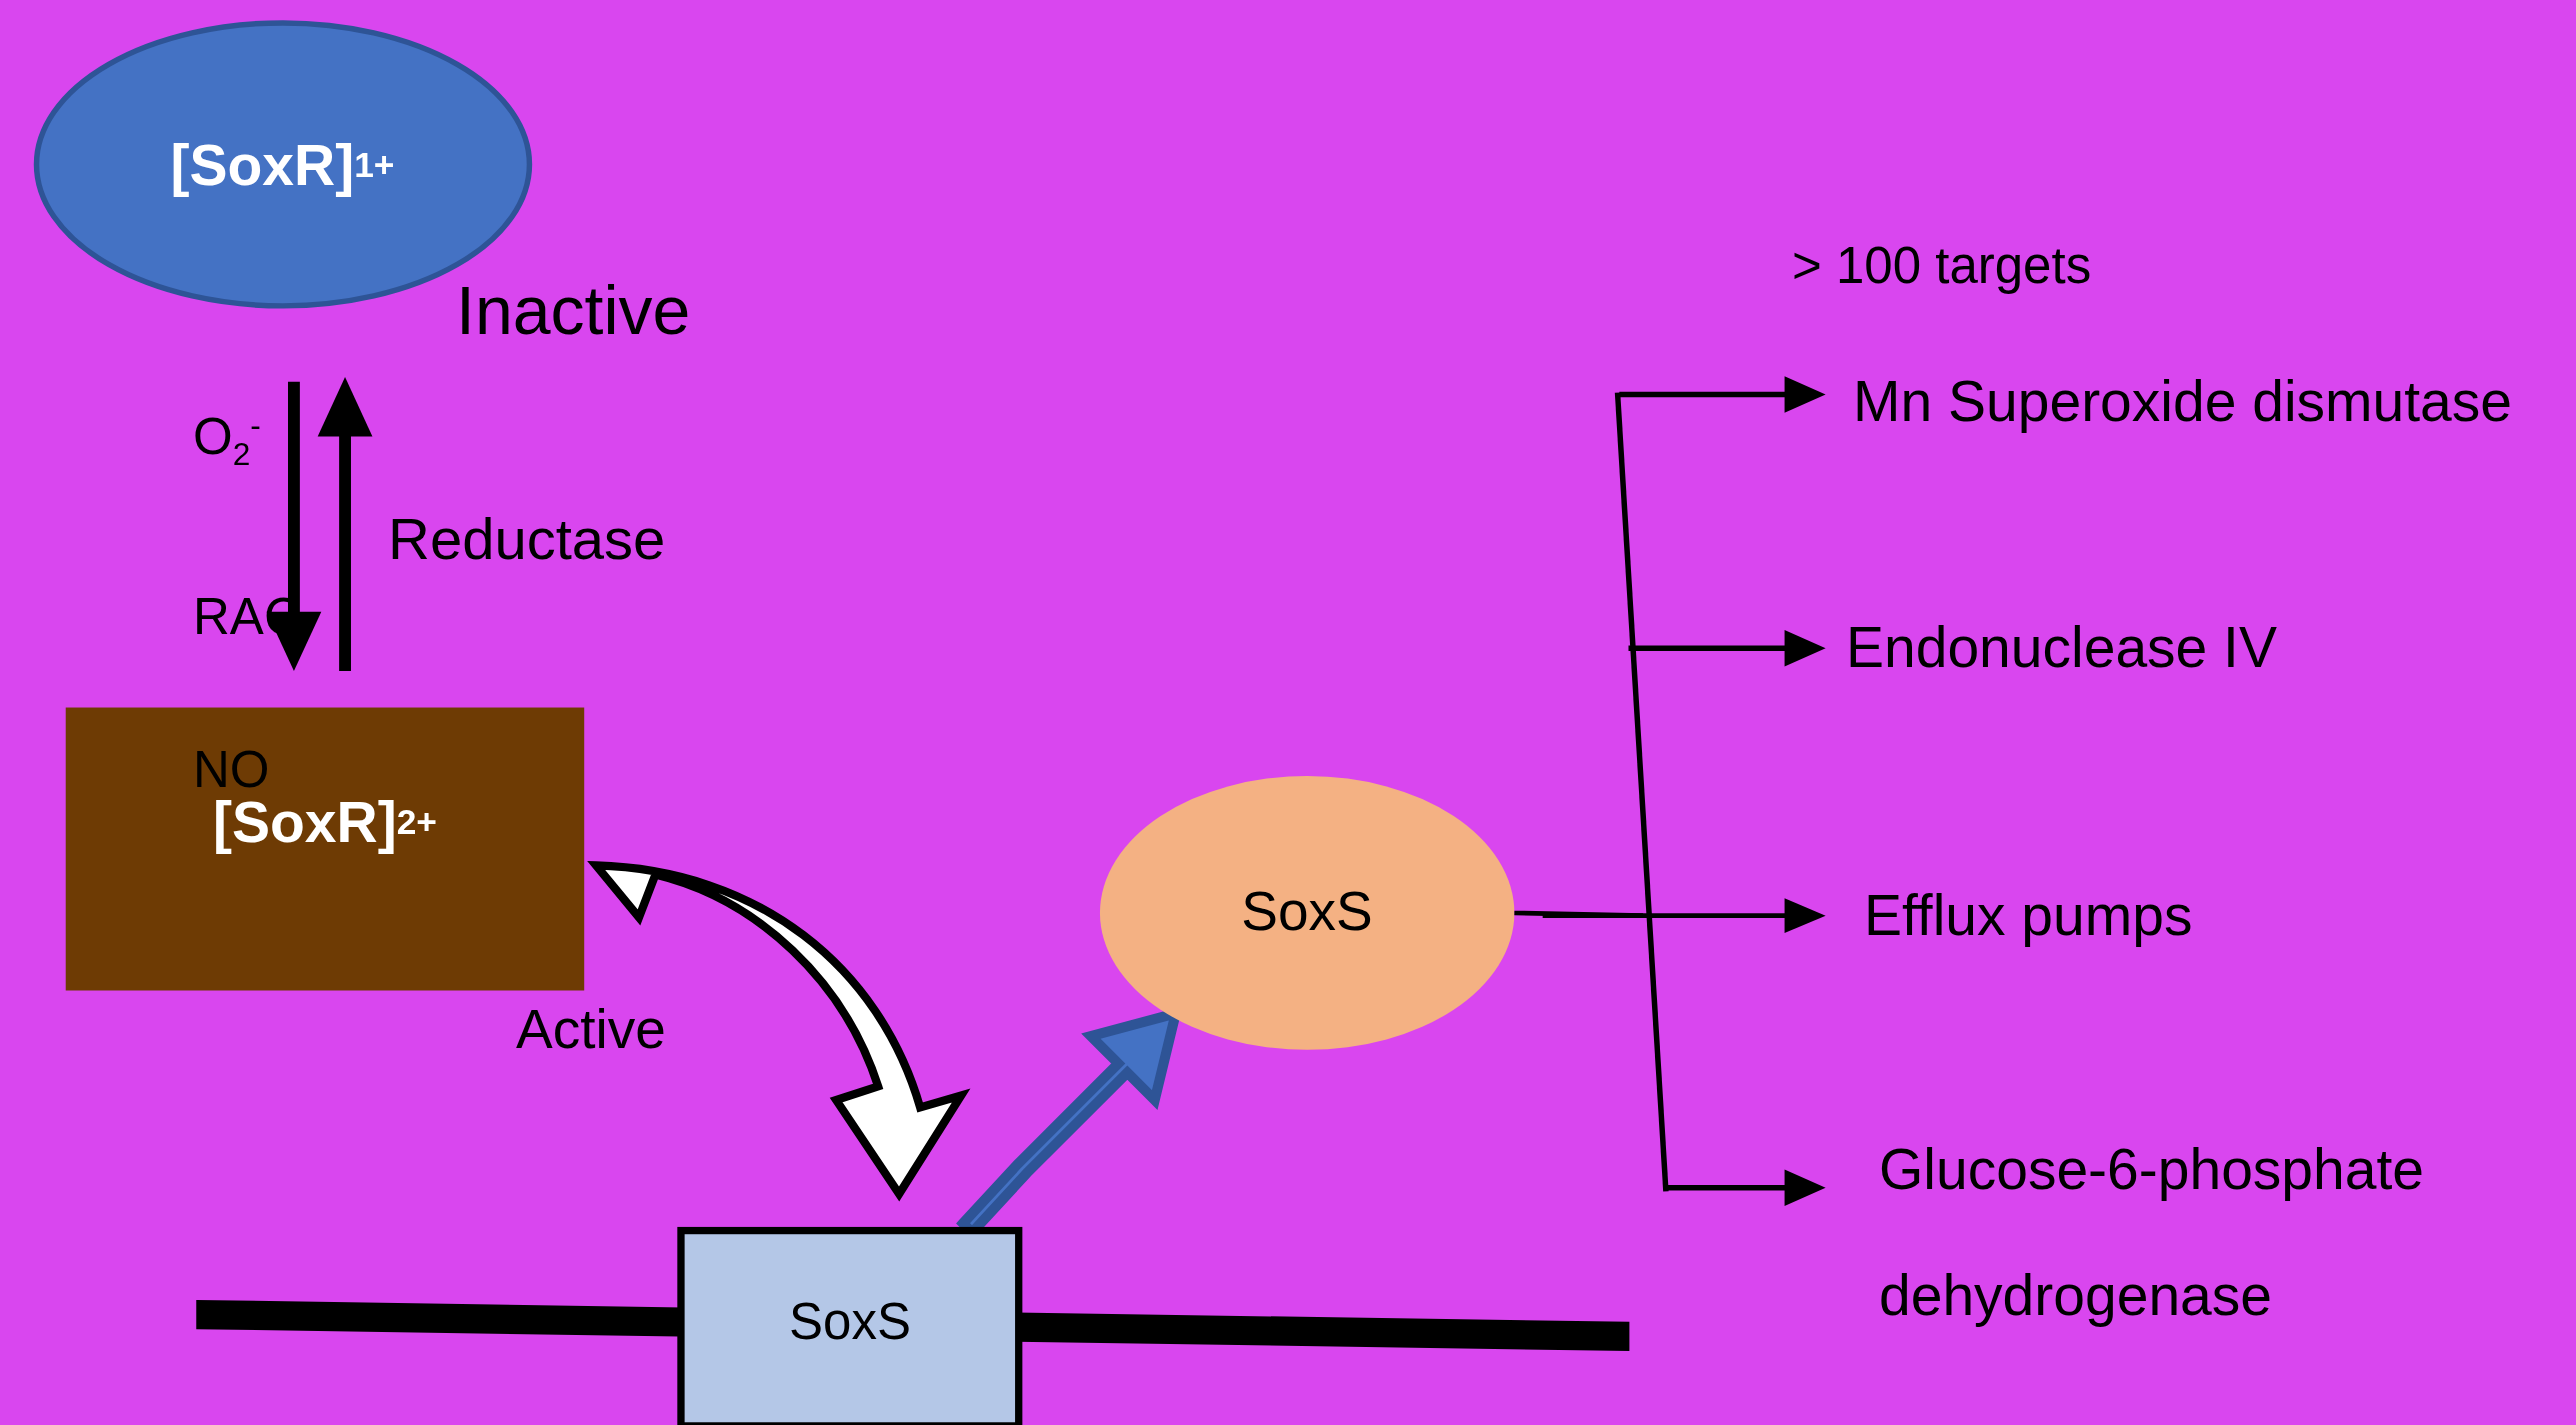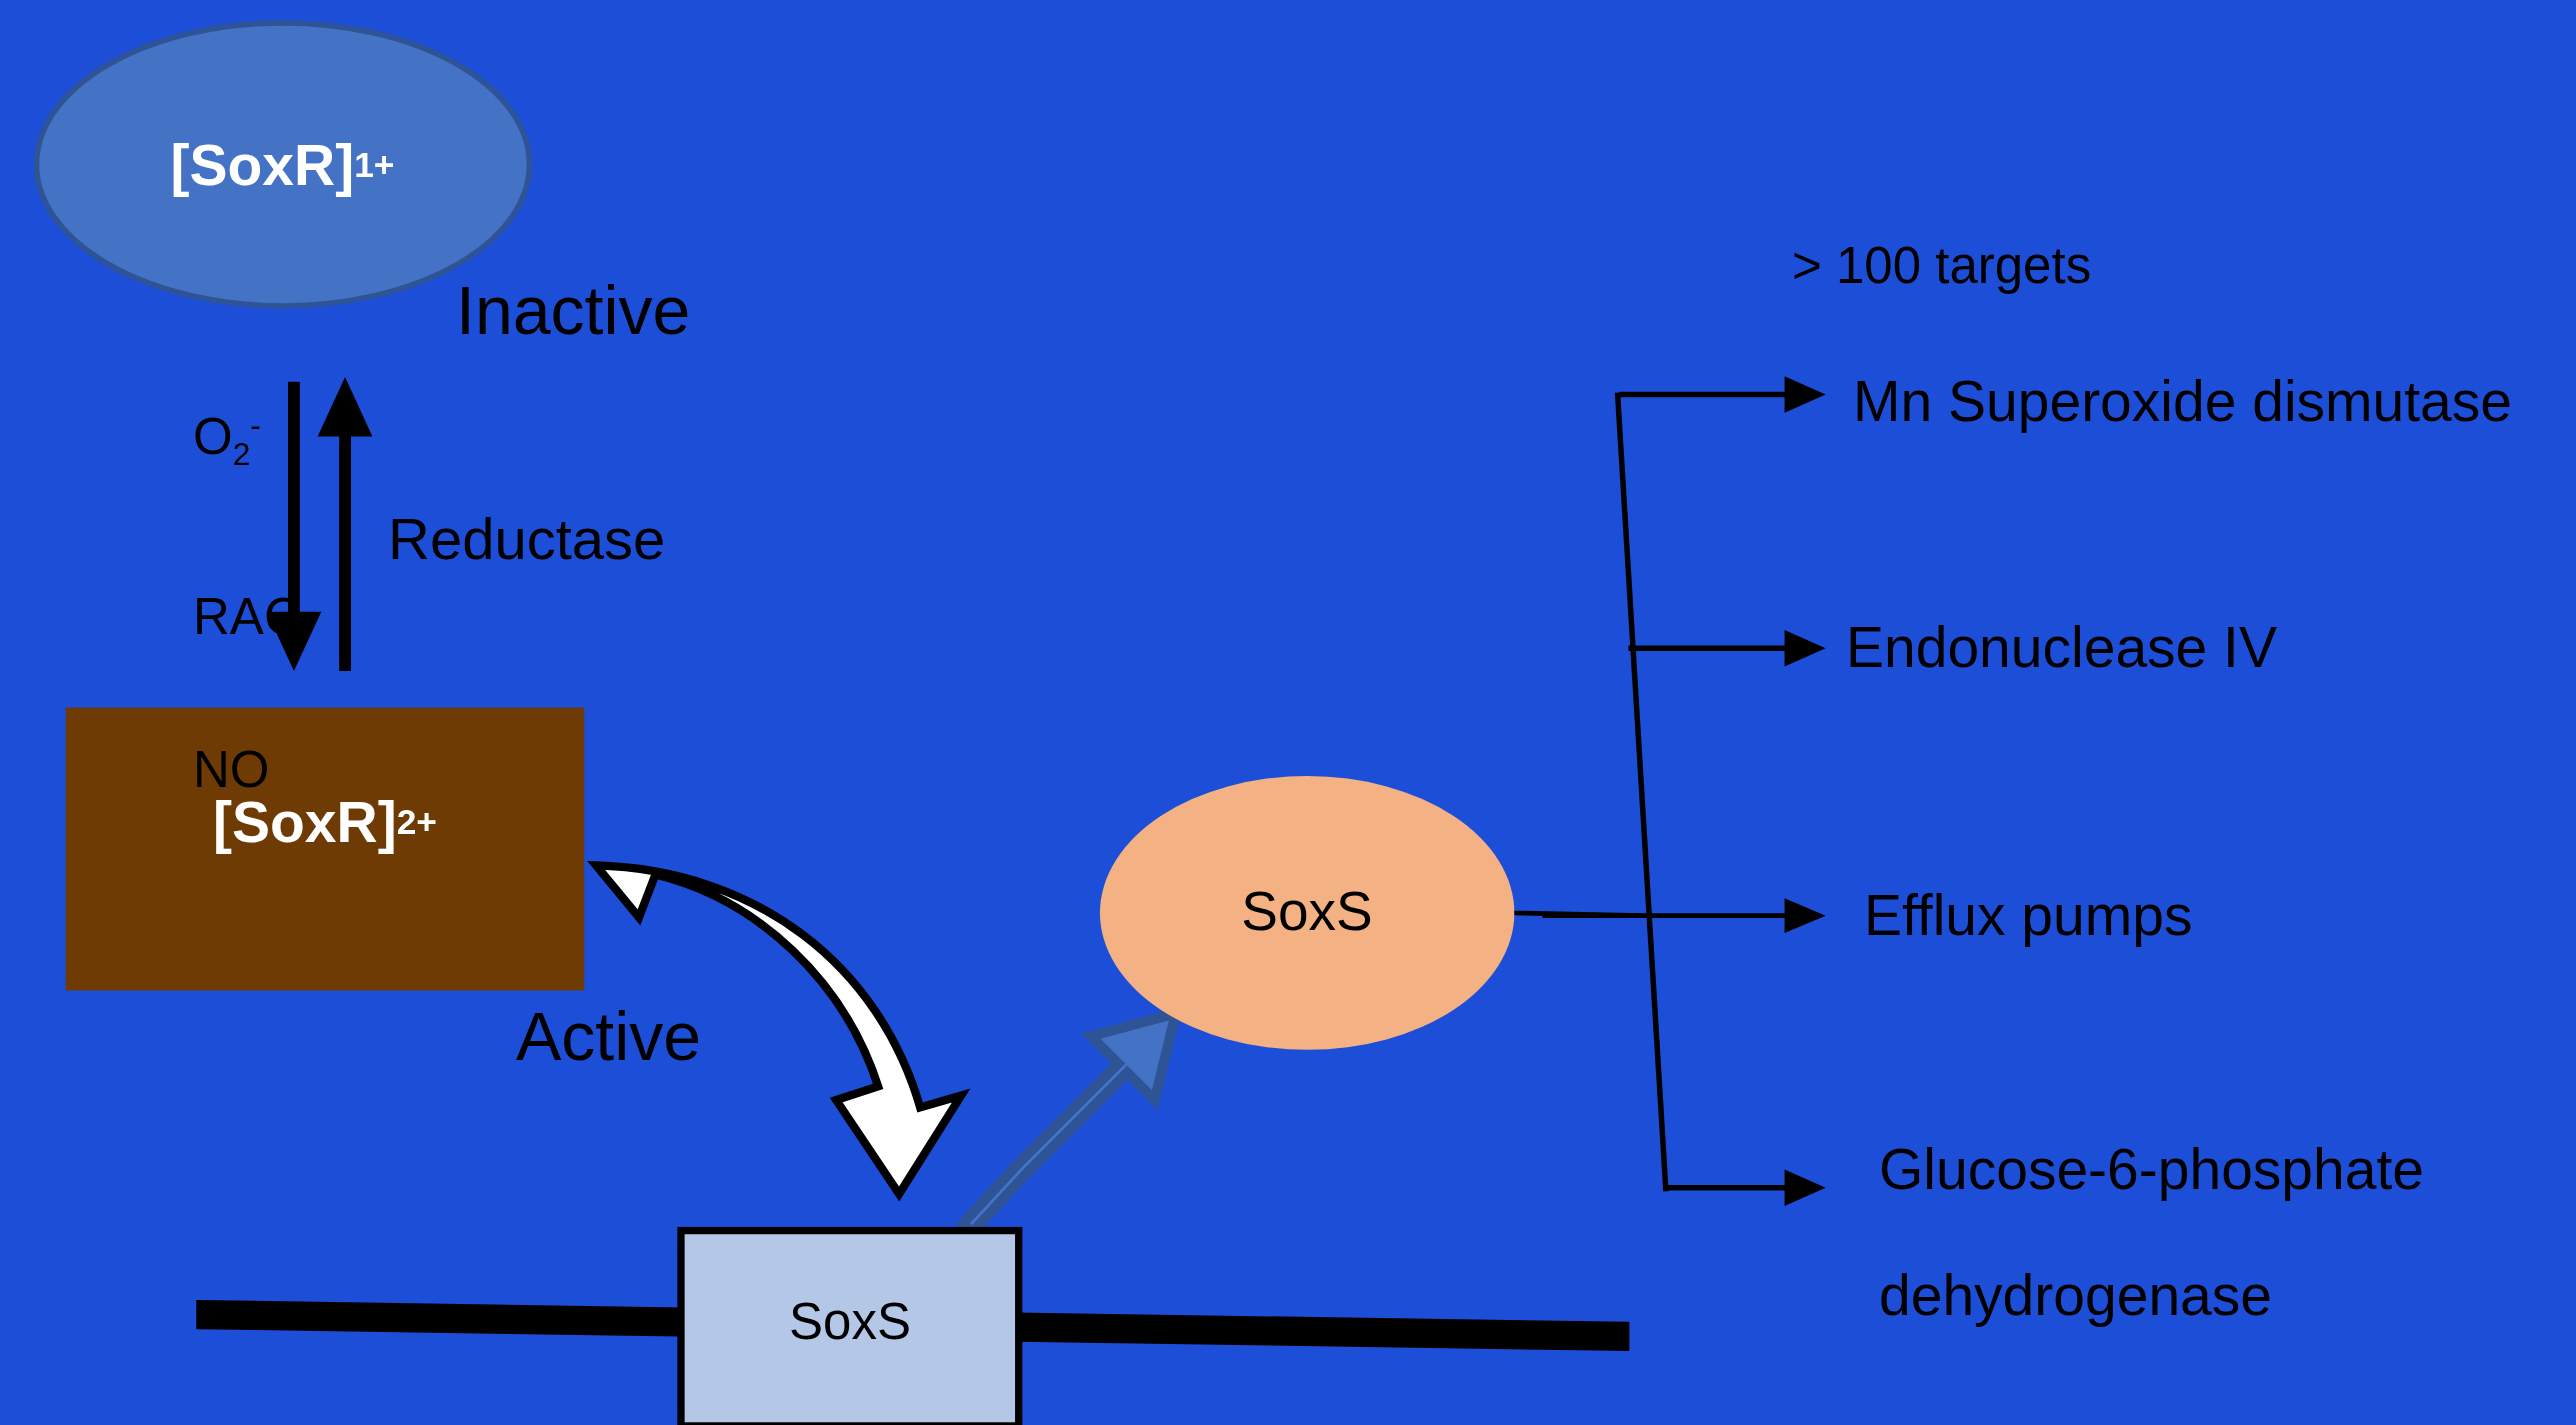"[SoxR]" #canvas { background: #1d4ed8 -> #d946ef }
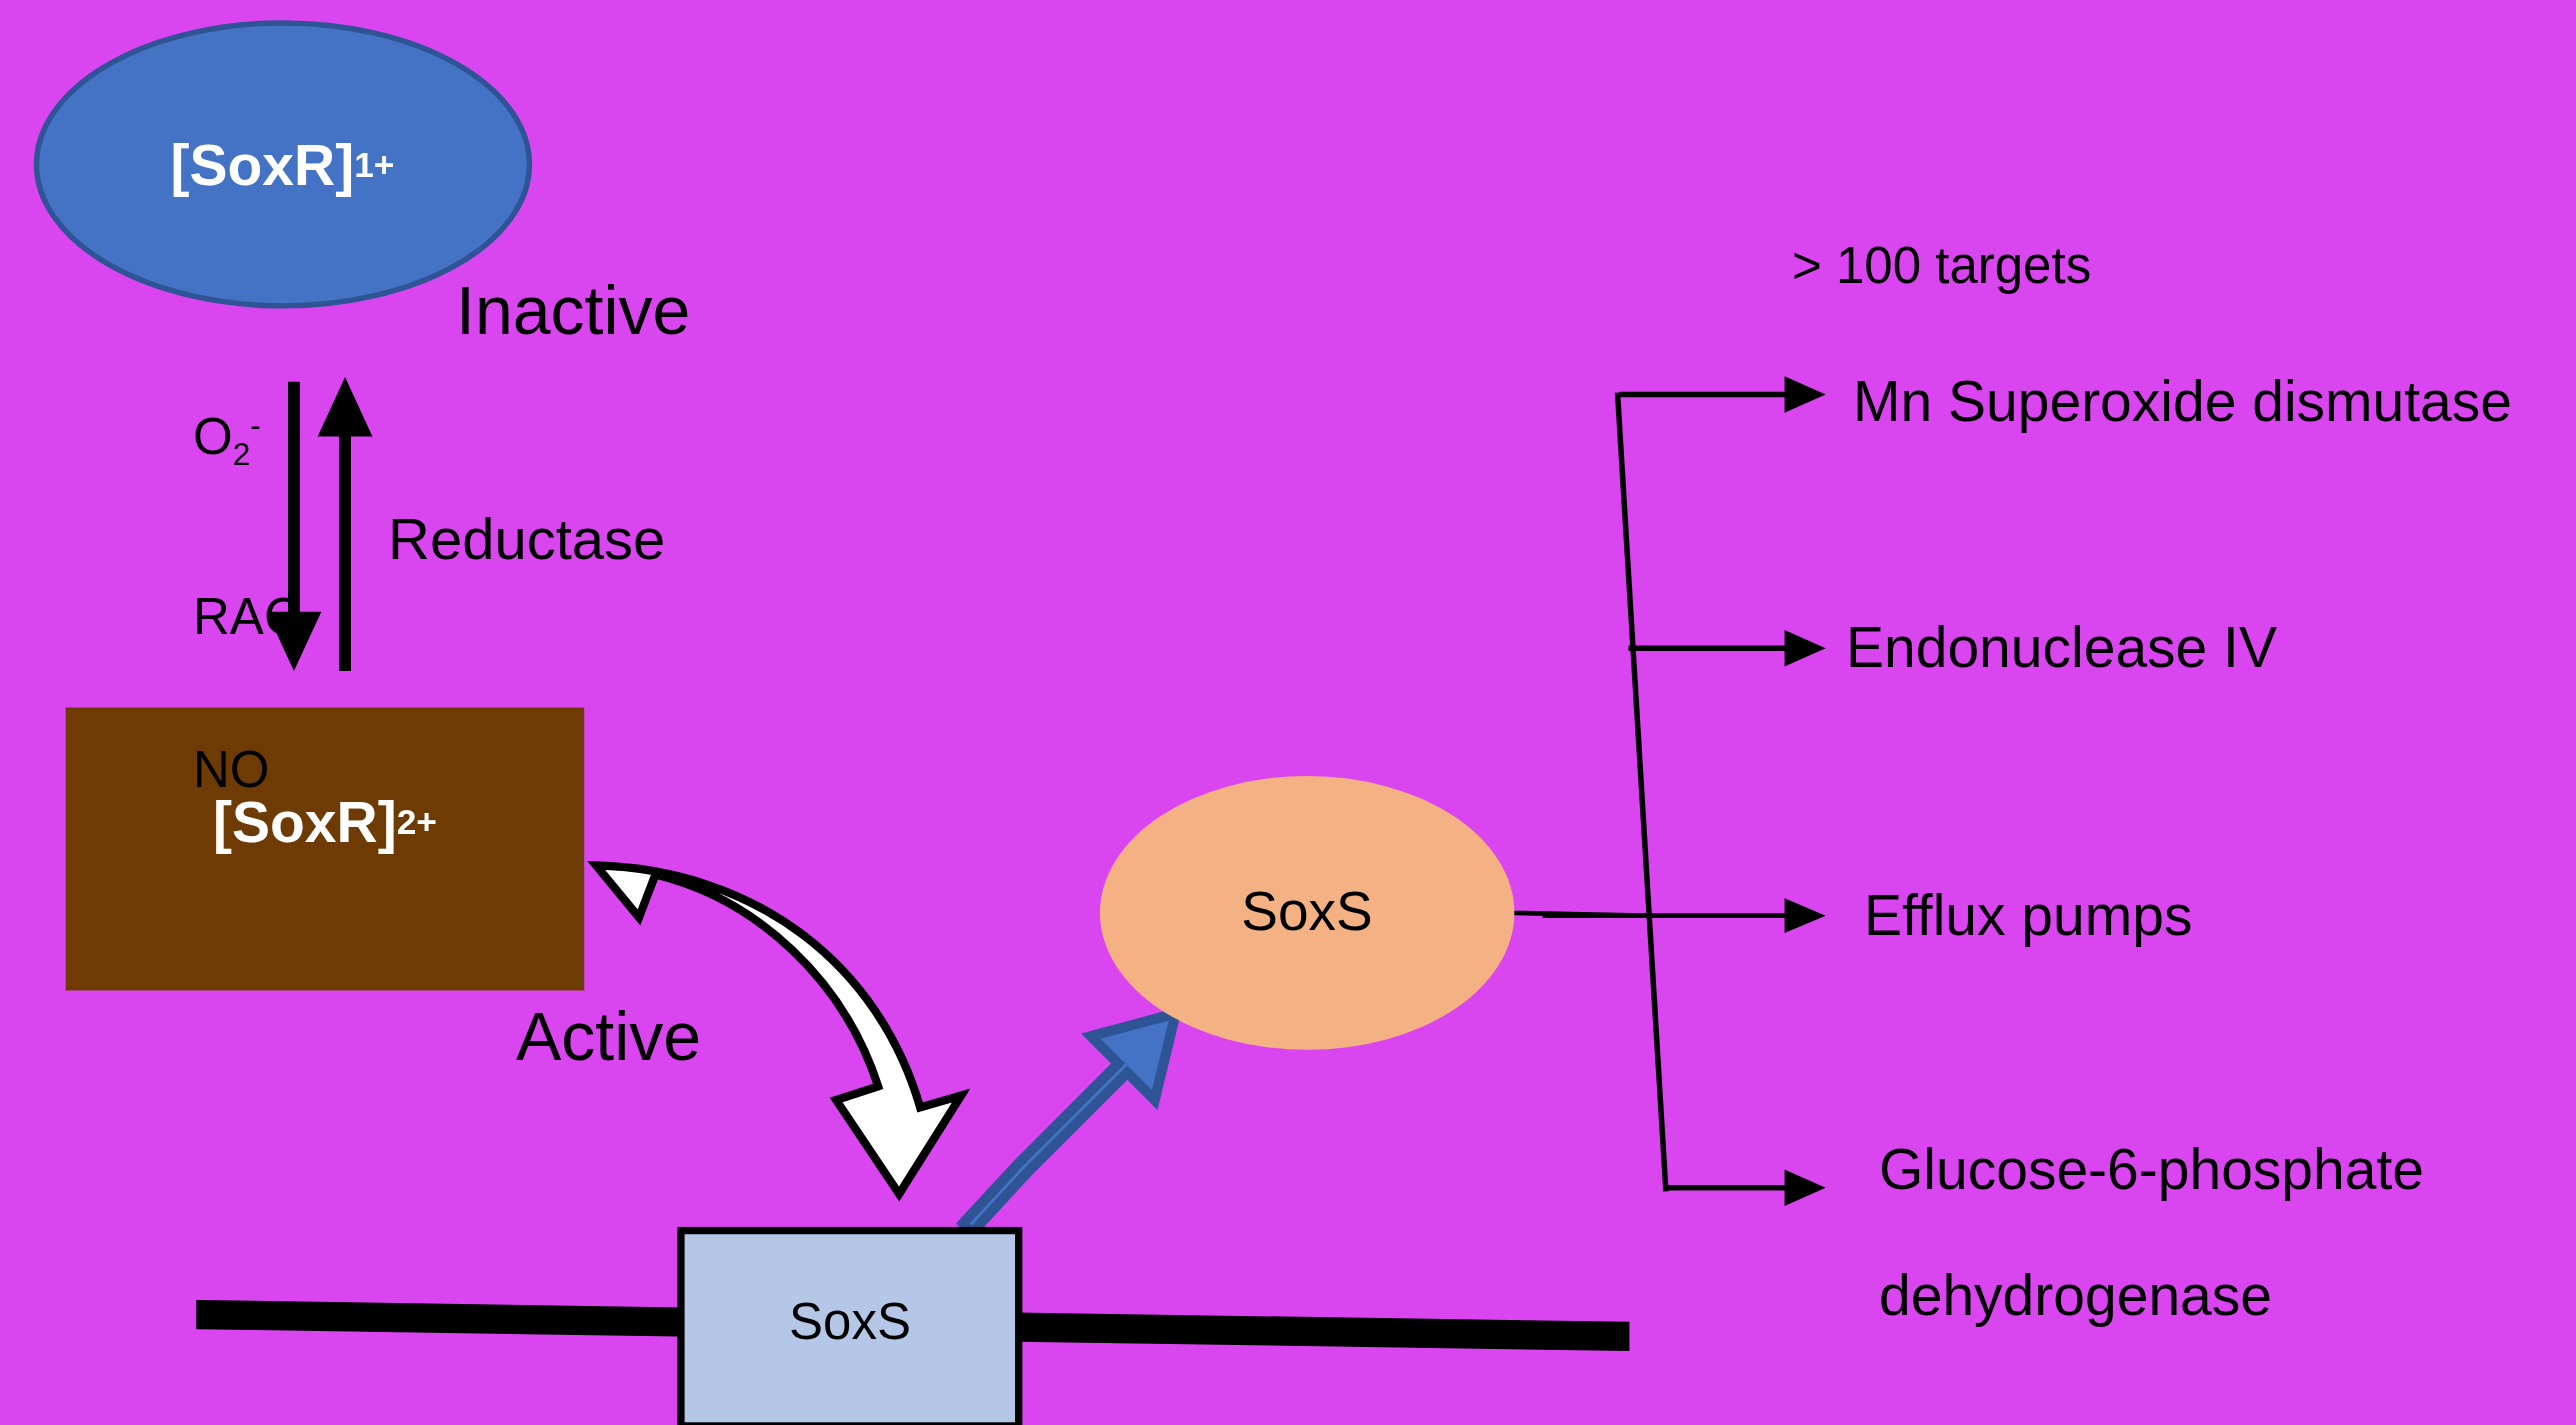"Active" div.lbl { font-size: 68px -> 55px }
